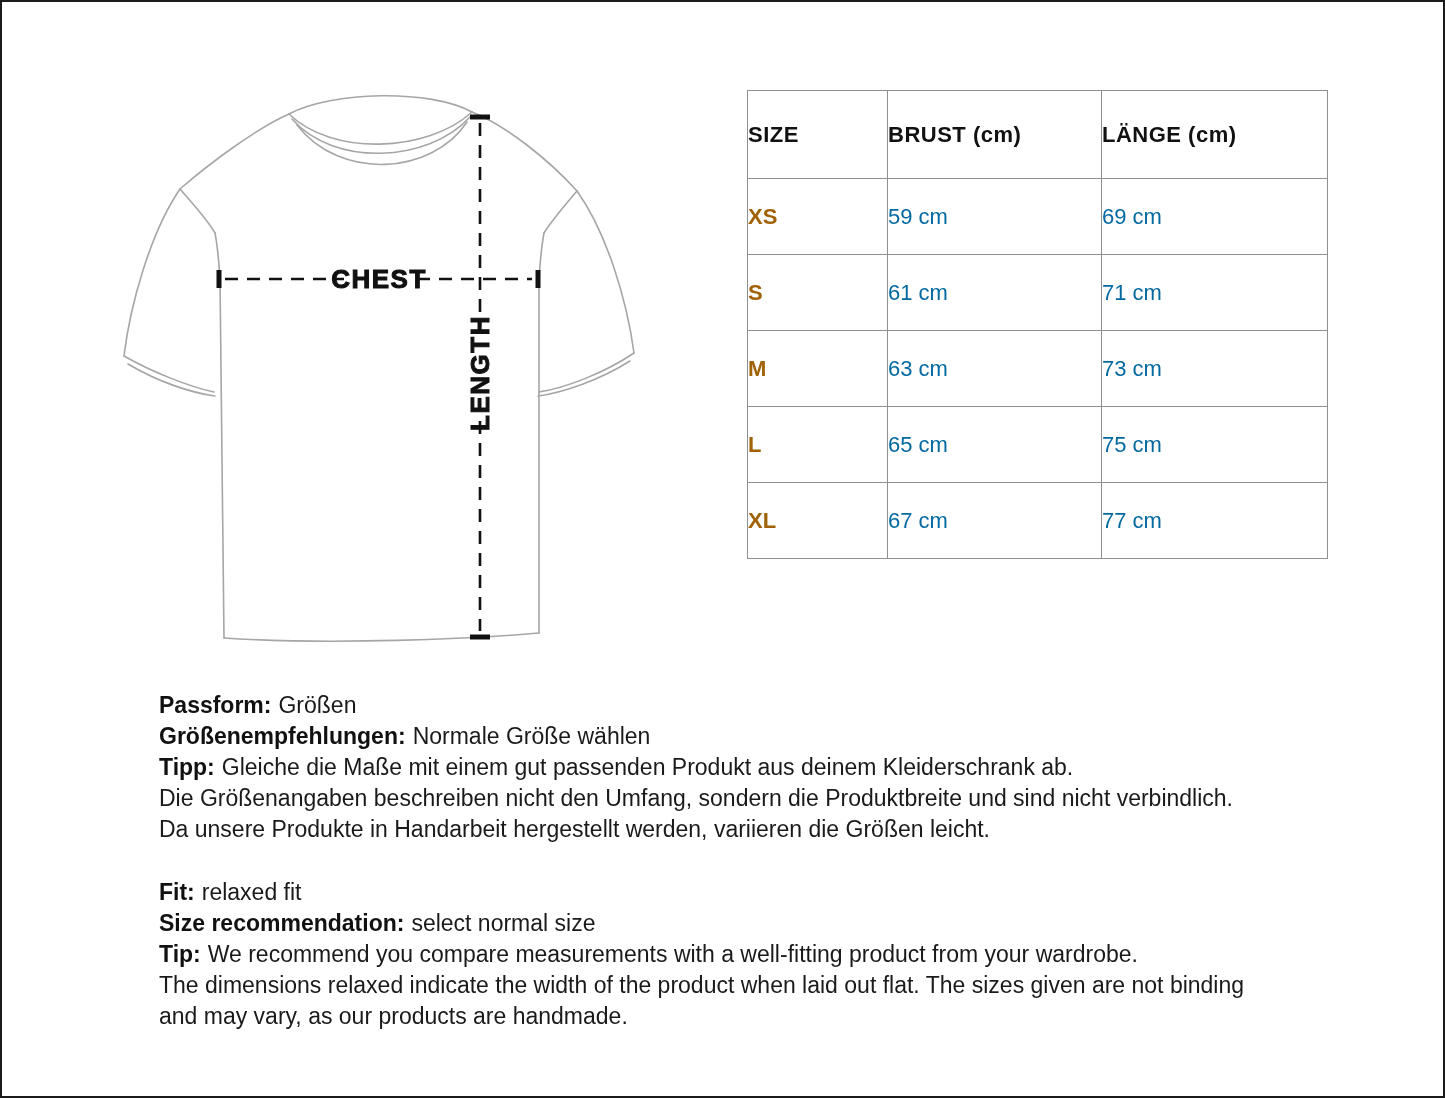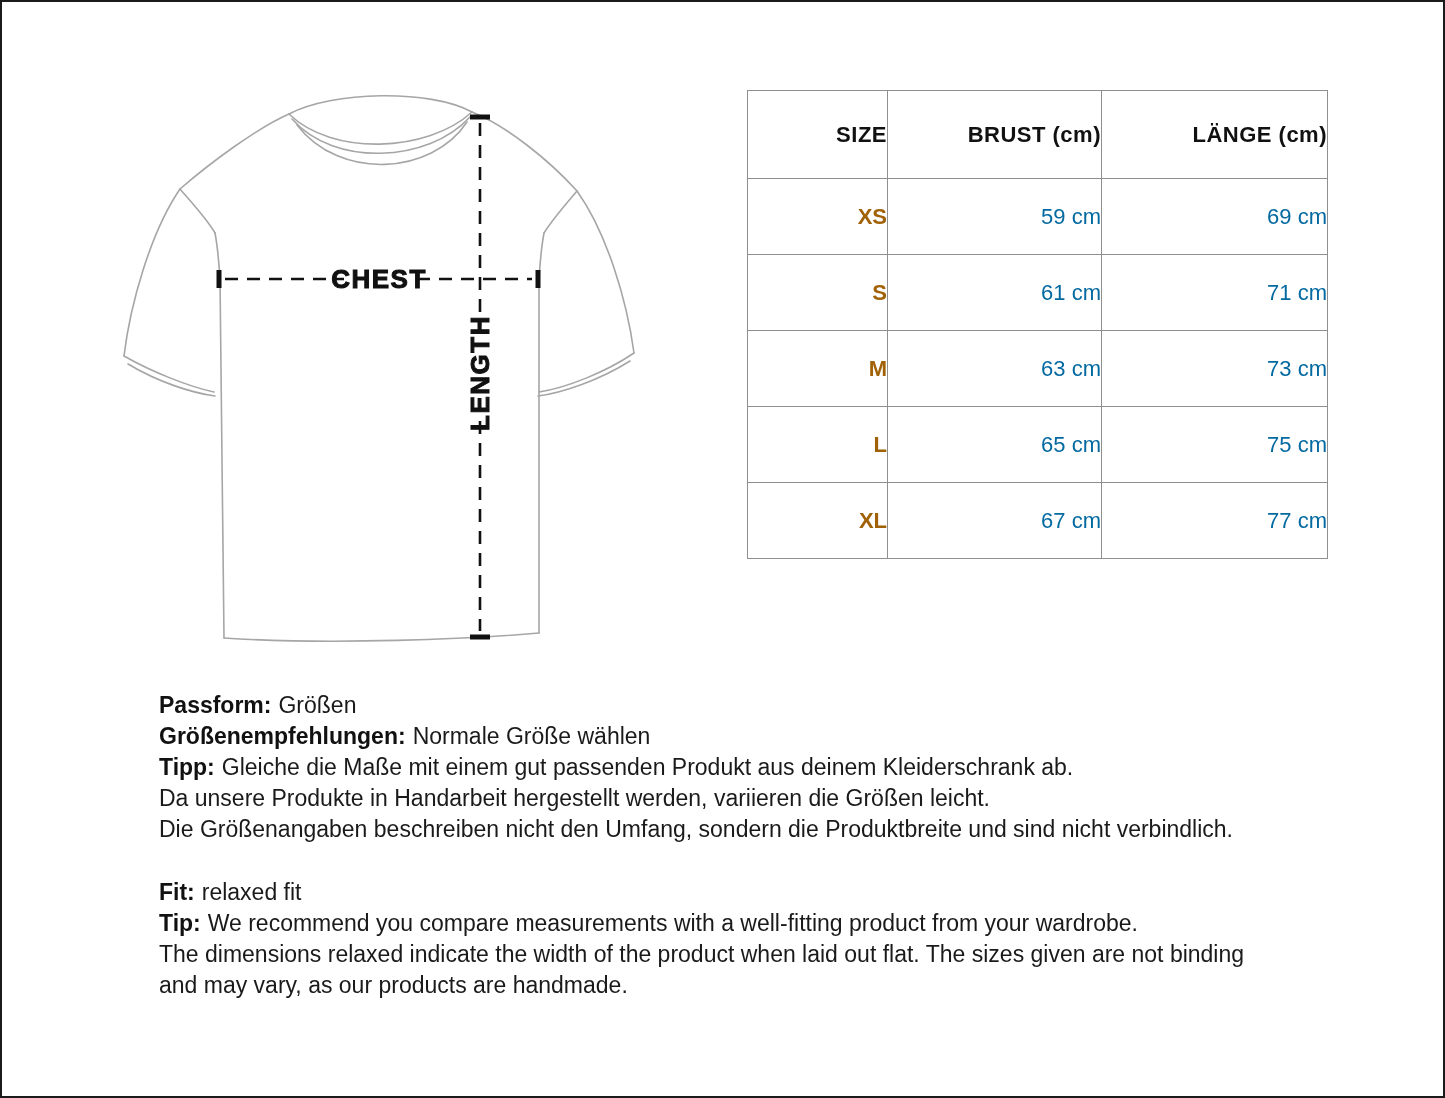"SIZE" .size-table th, .size-table td { text-align: right -> left }
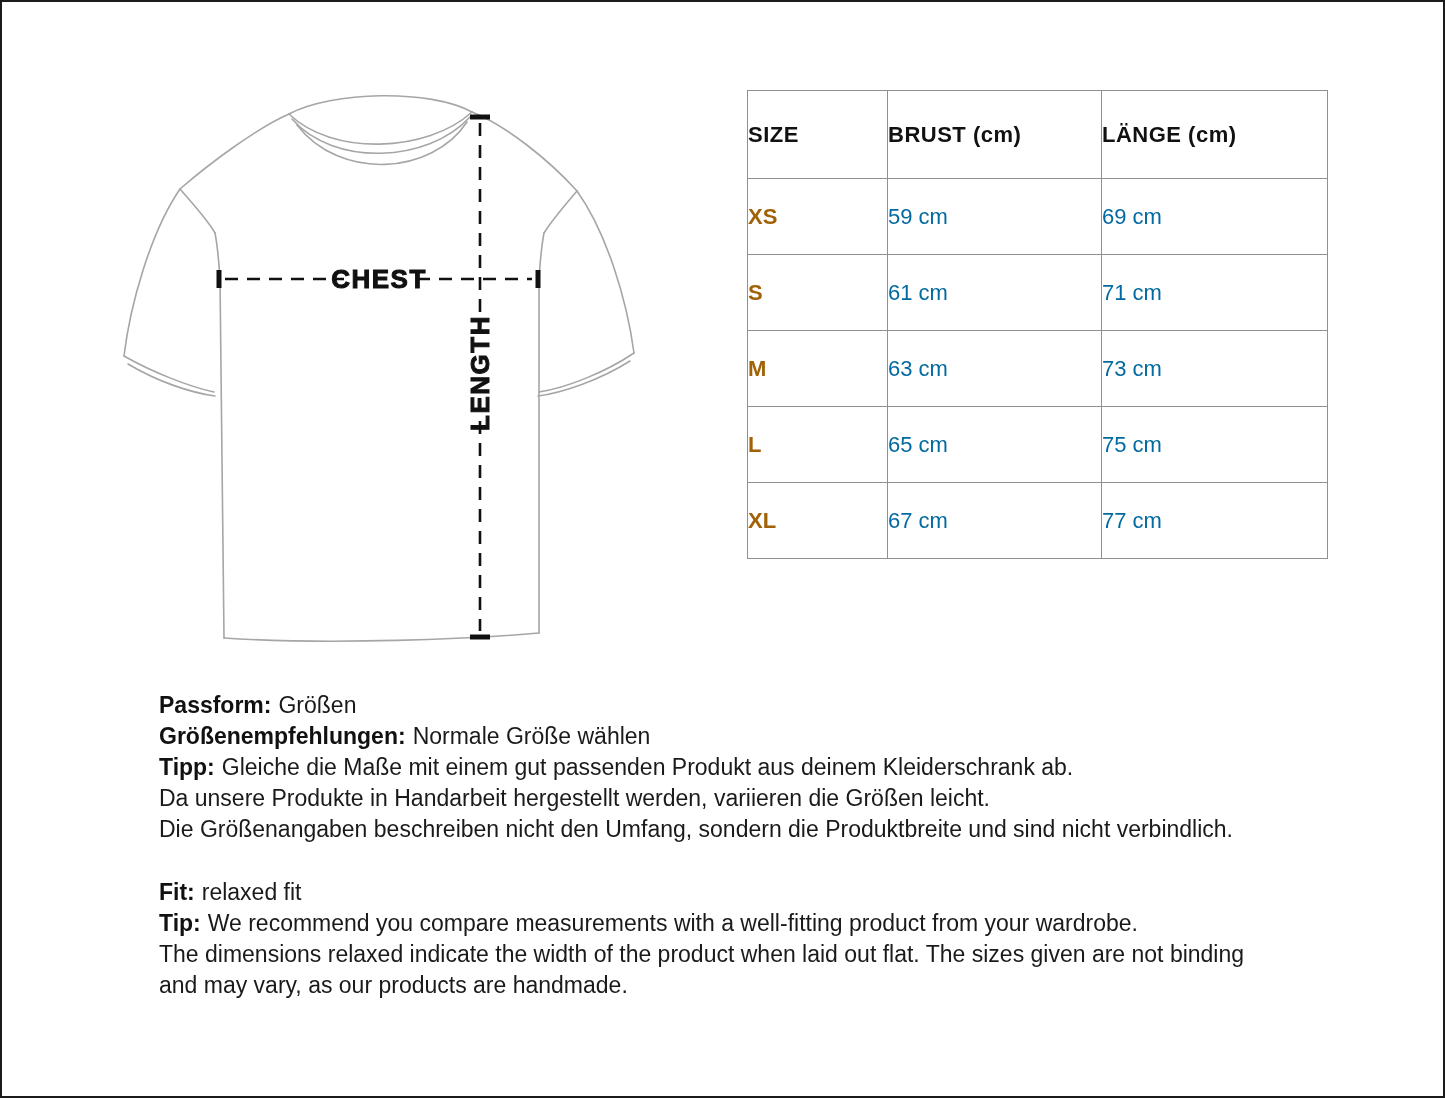"Da unsere Produkte in Handarbeit" div.line { order: before "Die Größenangaben beschreiben nicht den" -> after "Die Größenangaben beschreiben nicht den" }
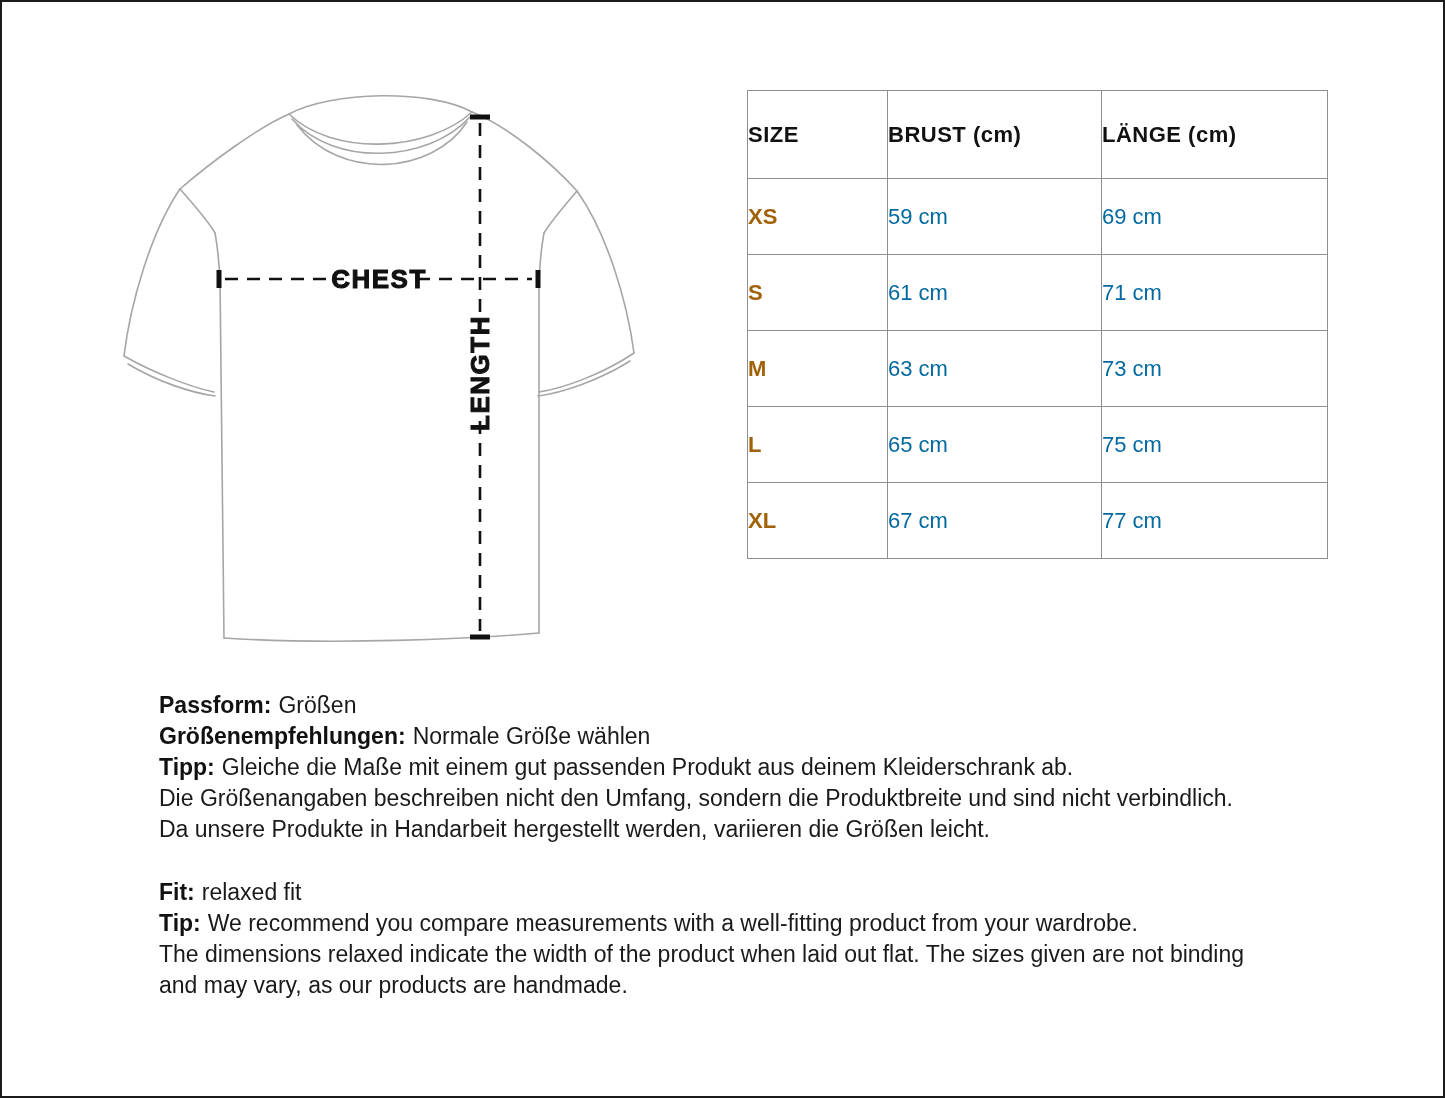"Size recommendation: select normal size" div.line { html: none -> <div> <span>Size recommendation:</span><span>select normal size</span> </div> }
